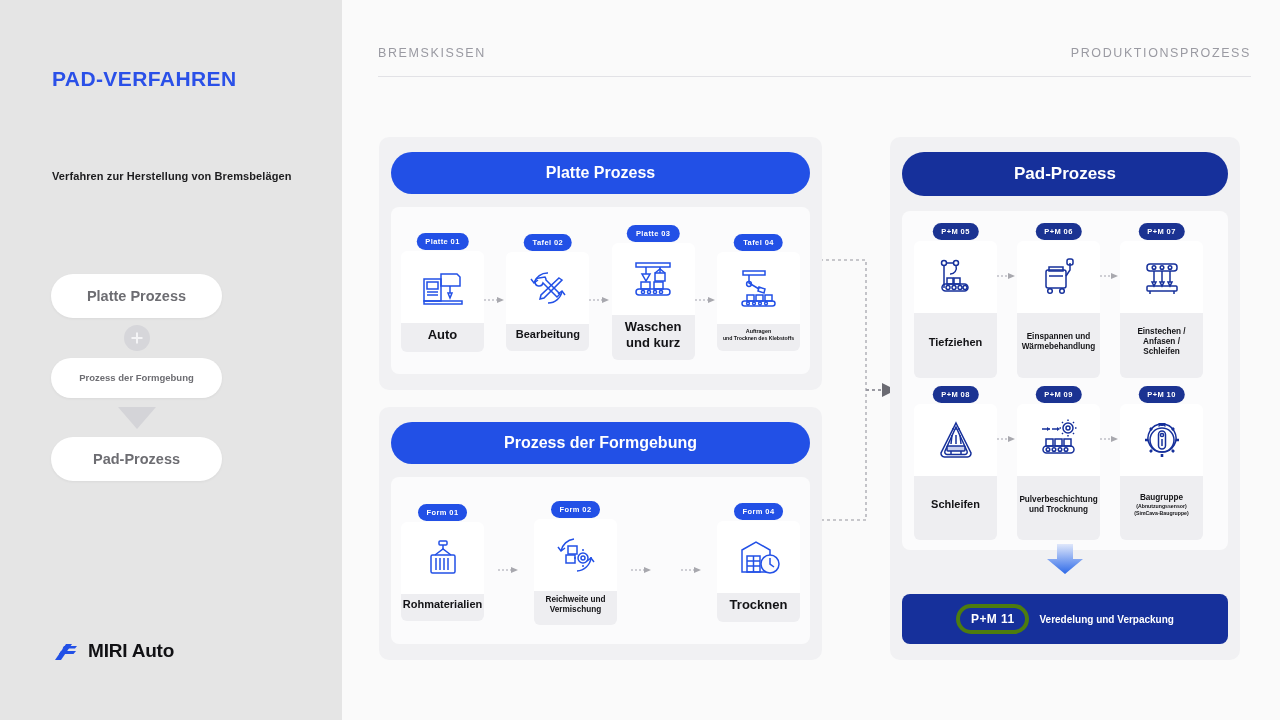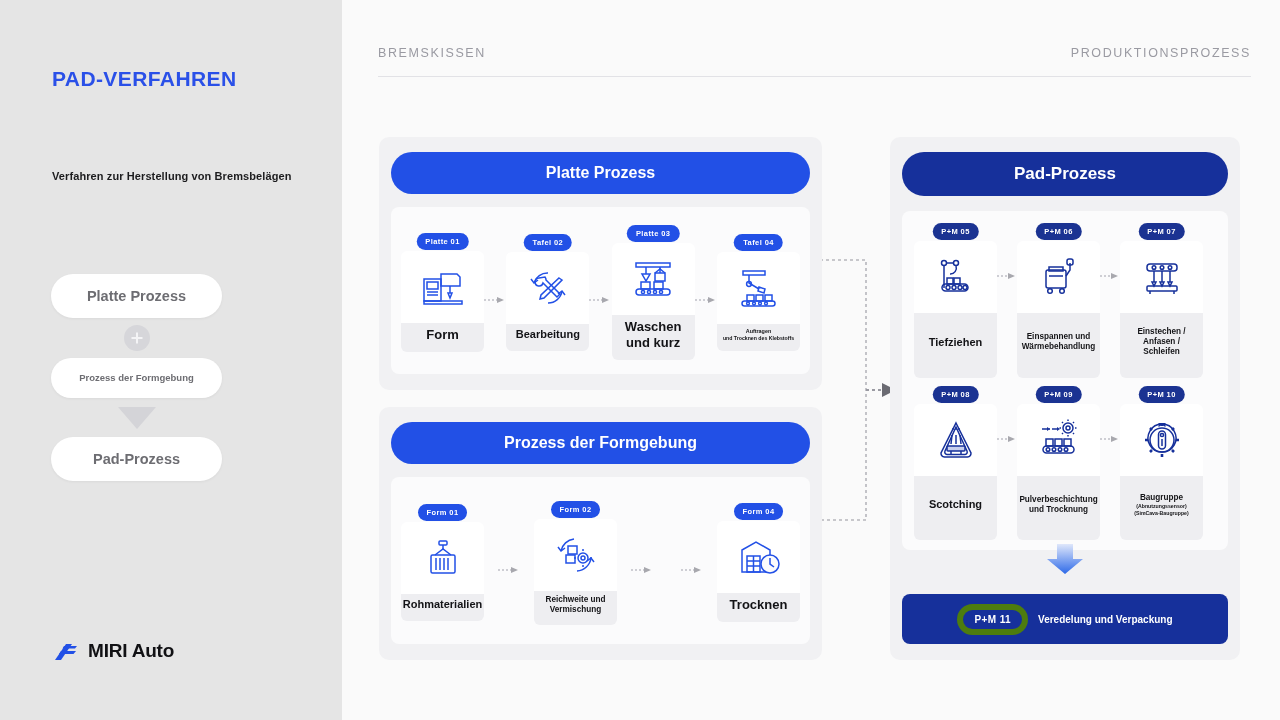"Form" div.card-label { text: Form -> Auto }
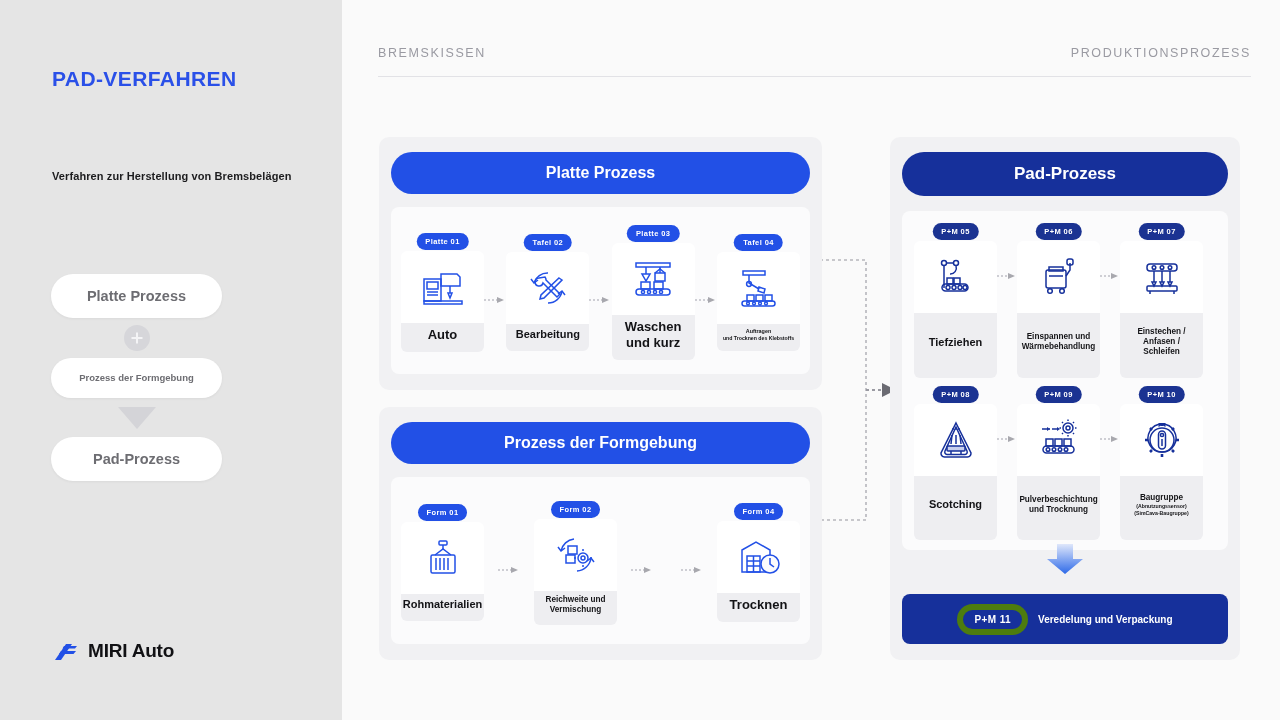"Scotching" div.card-label { text: Scotching -> Schleifen }
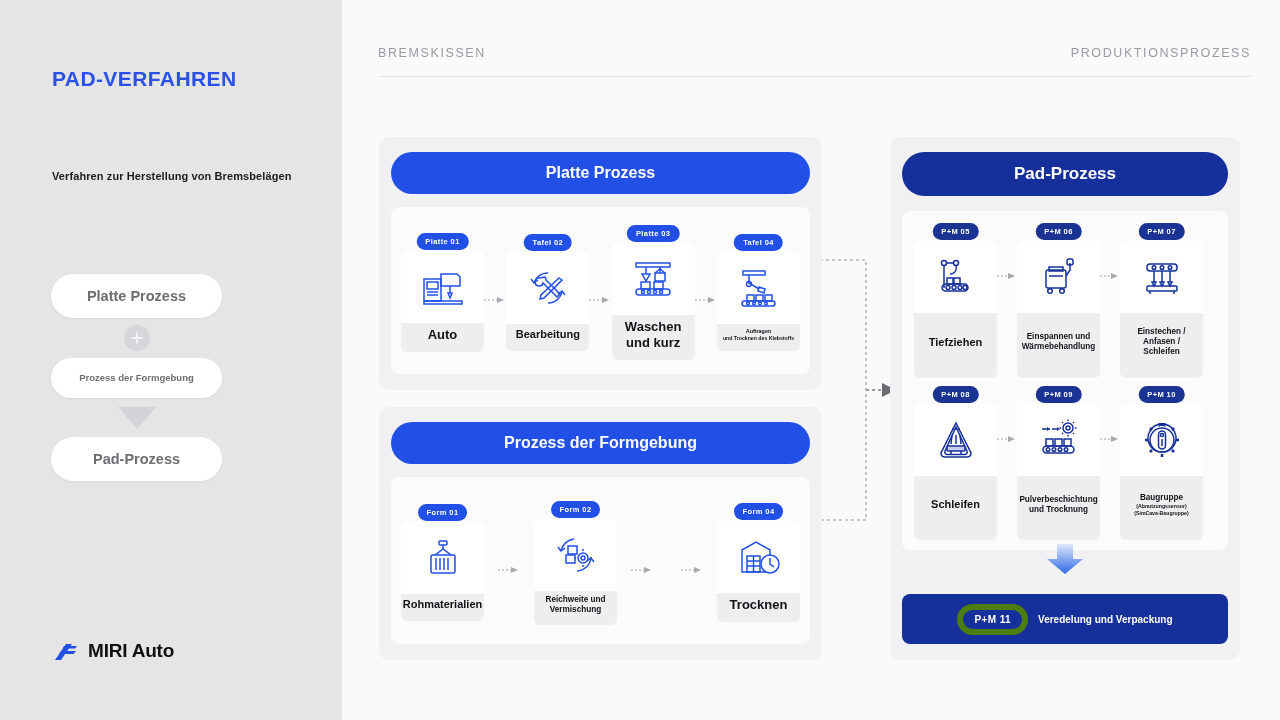"P+M 11" .final-badge { border: 6px solid #4d7c0f -> 4px solid #4d7c0f; font-size: 10px -> 12px }
